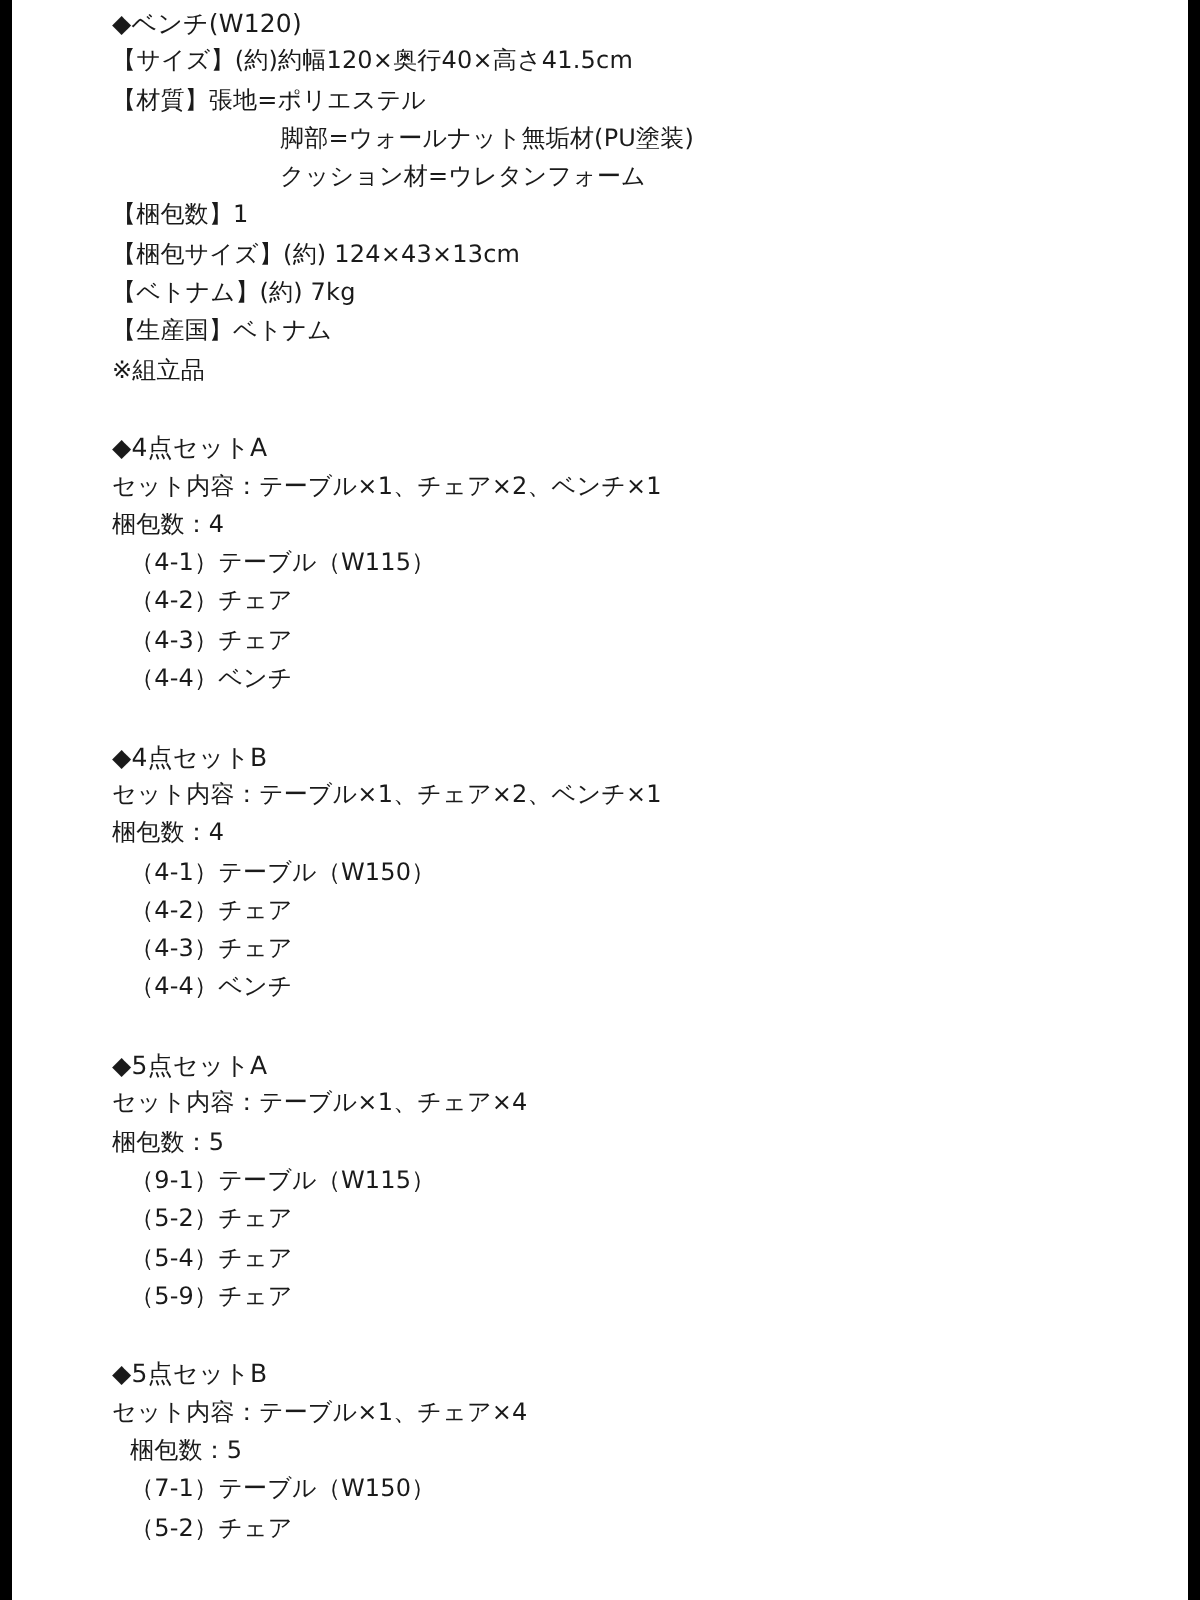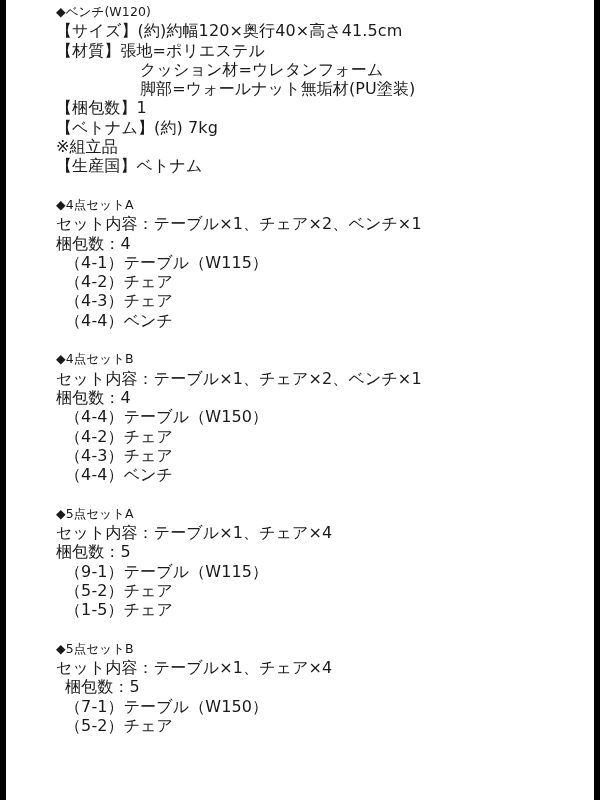"【サイズ】(約)約幅120×奥行40×高さ41.5cm" .line { font-size: 16px -> 12px }
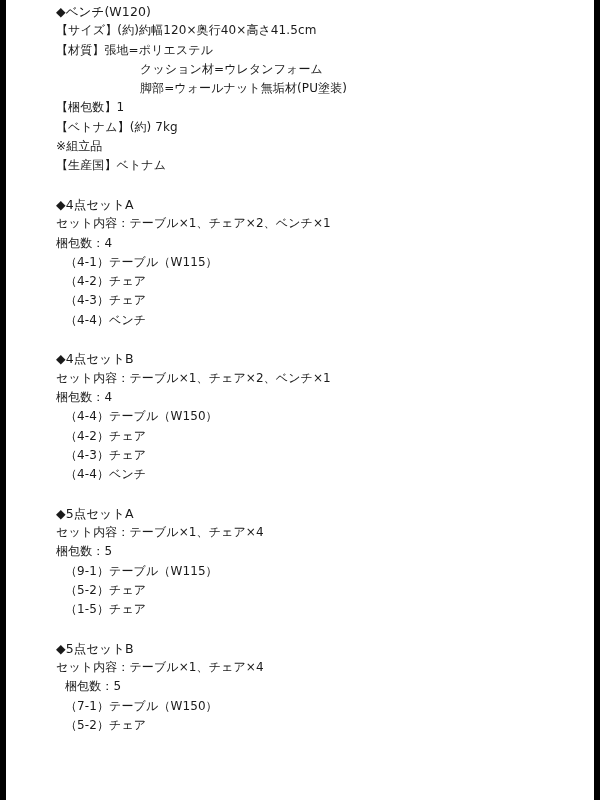"クッション材=ウレタンフォーム" div.line { order: before "脚部=ウォールナット無垢材(PU塗装)" -> after "脚部=ウォールナット無垢材(PU塗装)" }
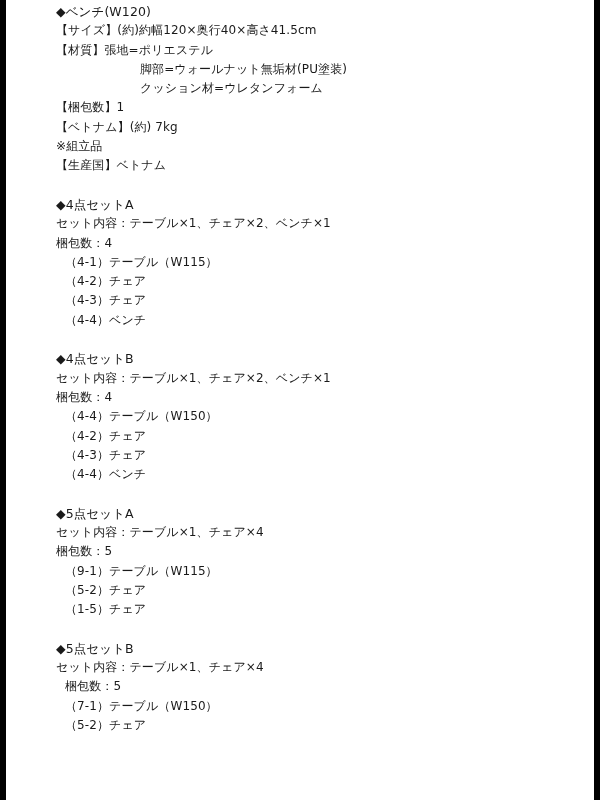"【梱包サイズ】(約) 124×43×13cm" div.line { html: none -> <div>【梱包サイズ】(約) 124×43×13cm</div> }
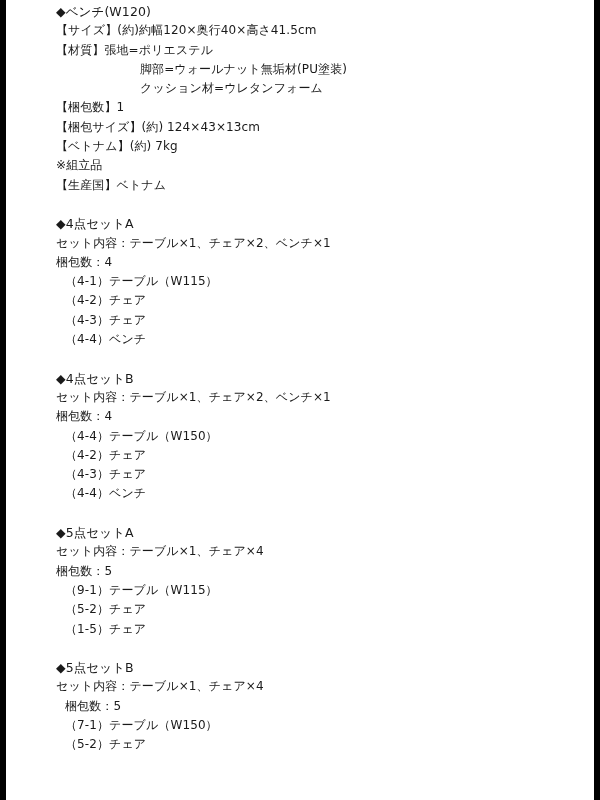"※組立品" div.line { order: before "【生産国】ベトナム" -> after "【生産国】ベトナム" }
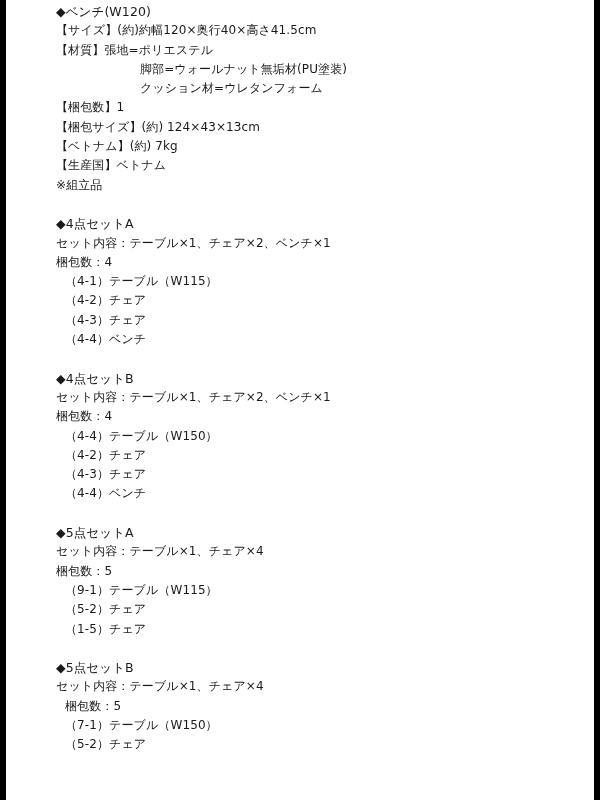"（4-4）テーブル（W150）" div.line { text: 4-4 -> 4-1 }
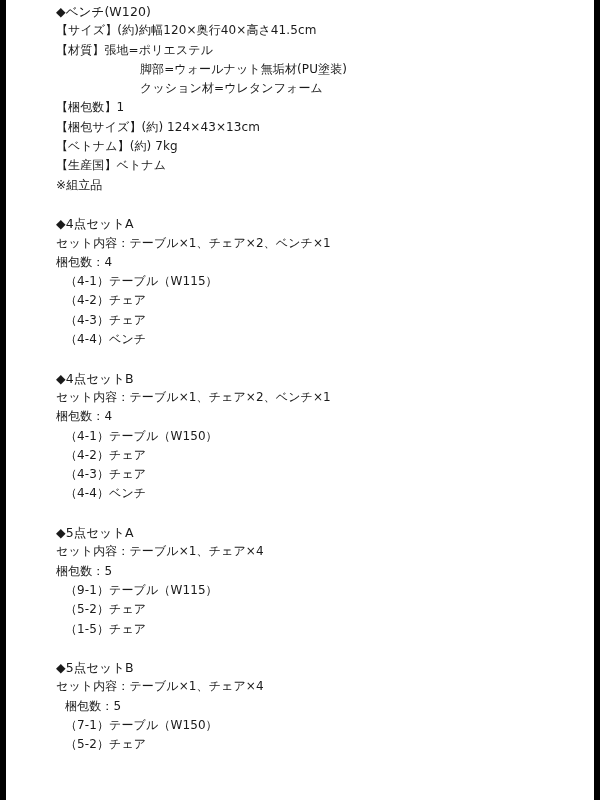"（5-4）チェア" div.line { html: none -> <div>（5-4）チェア</div> }
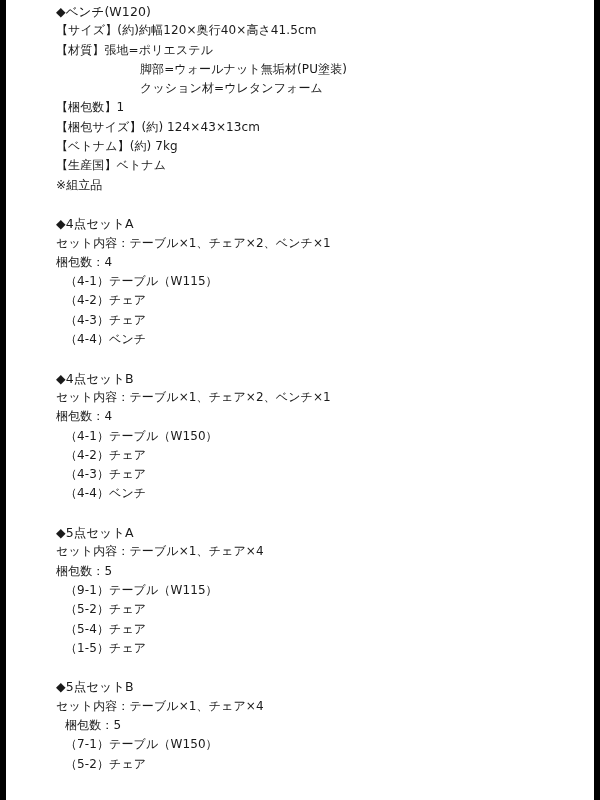"（1-5）チェア" div.line { text: 1-5 -> 5-9 }
